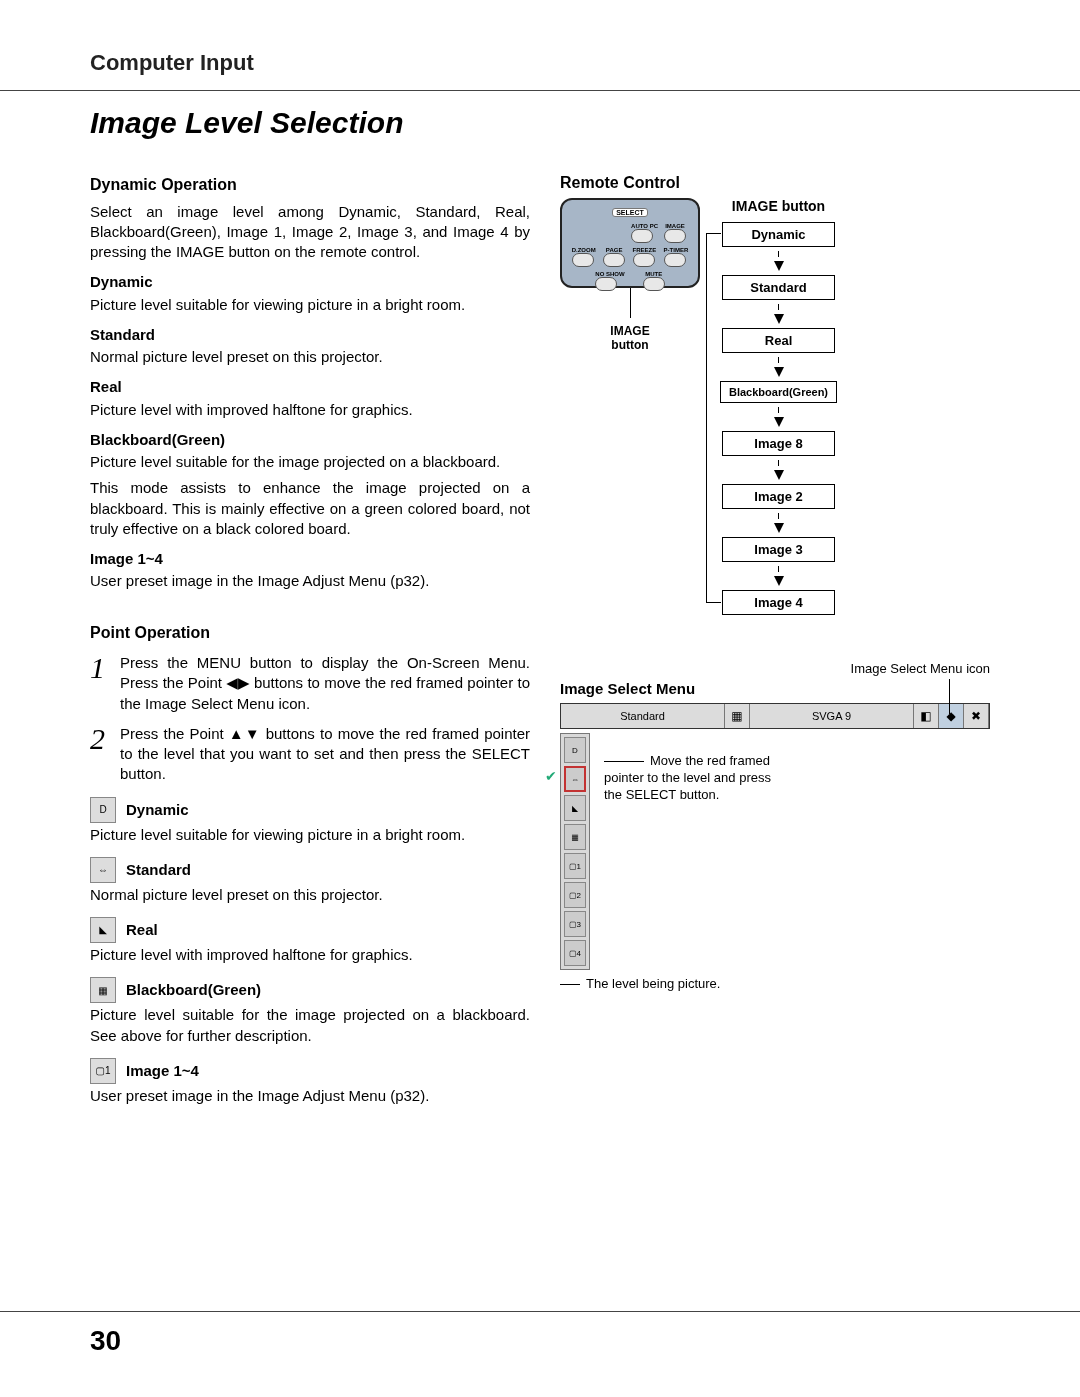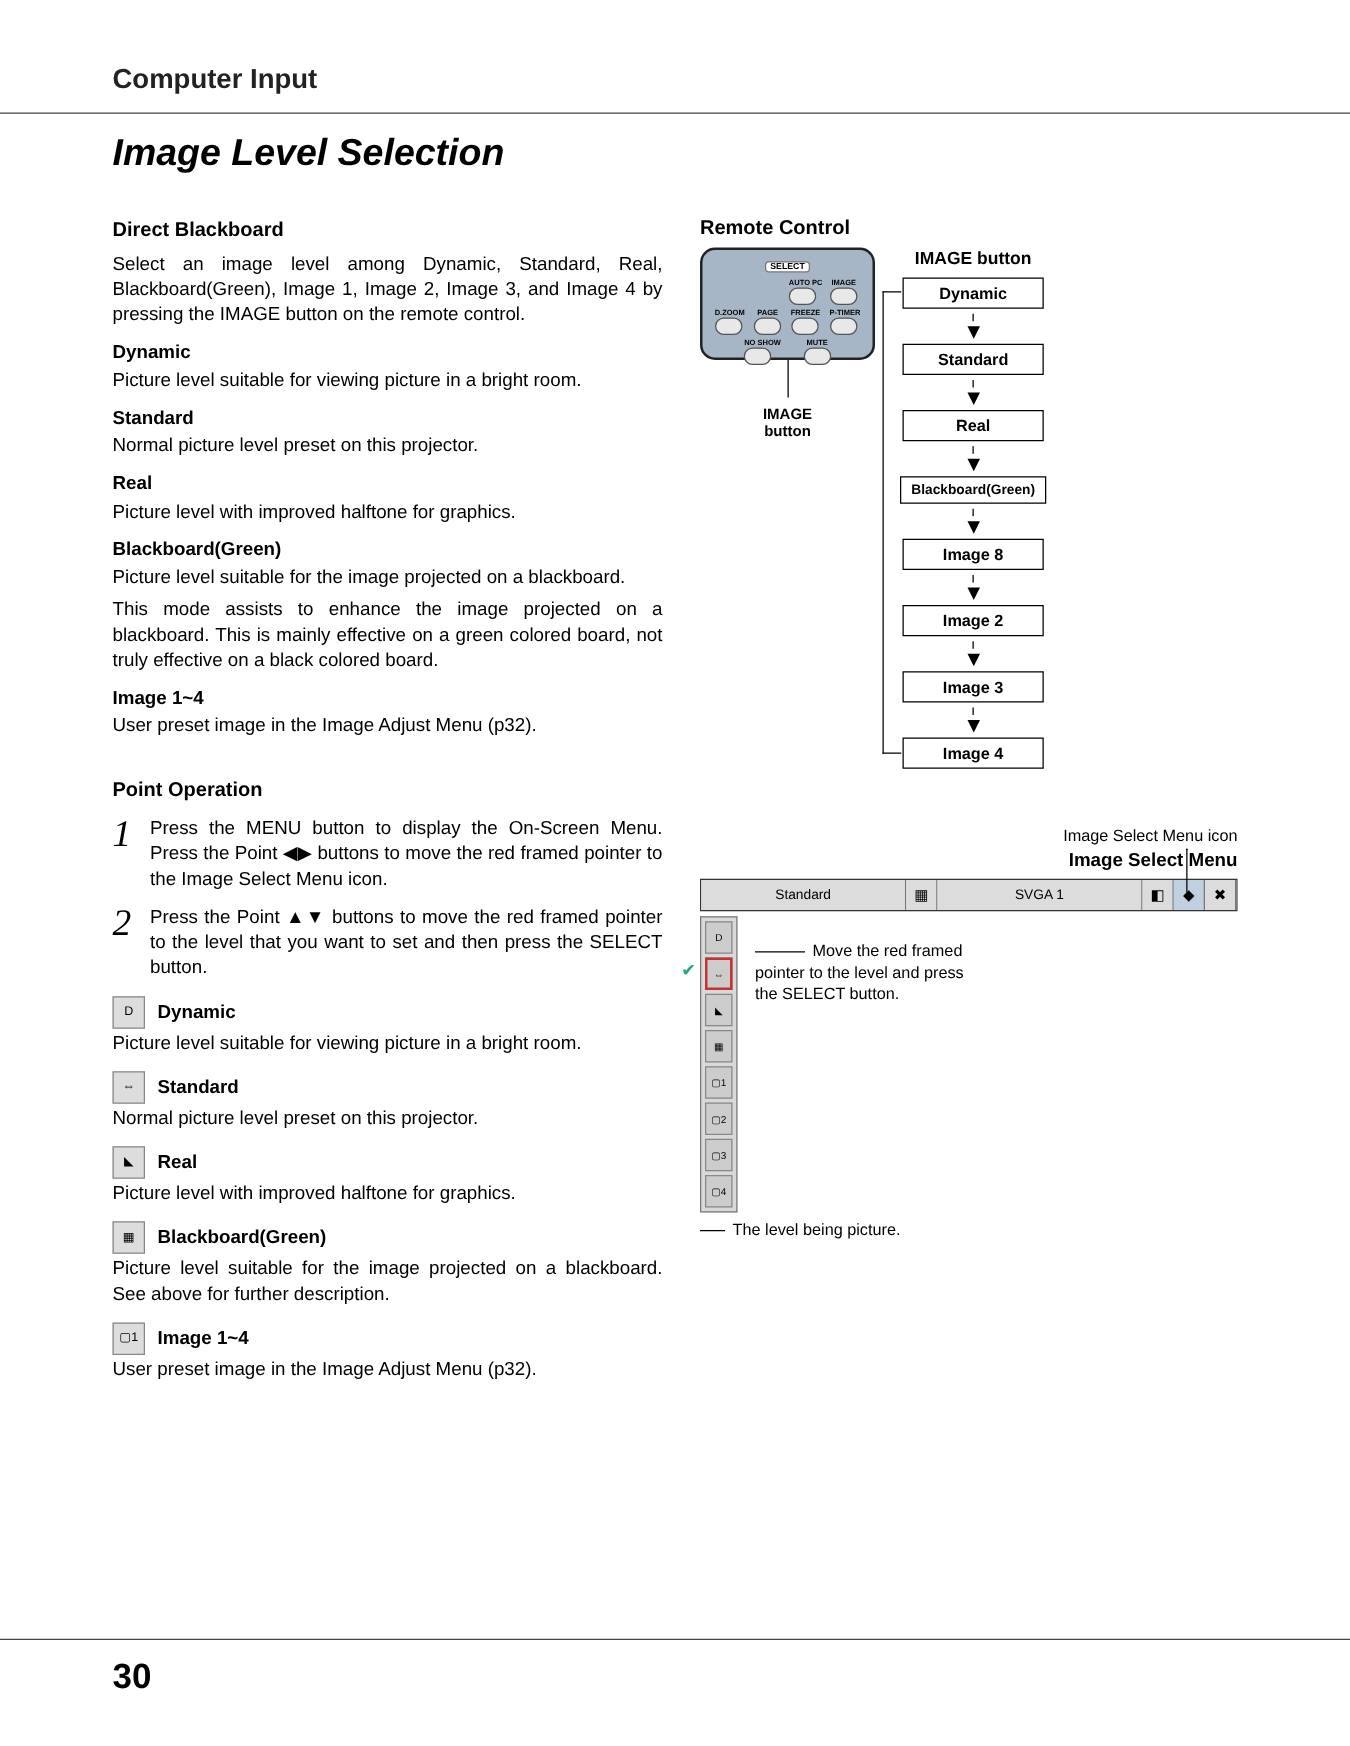"Direct Blackboard" div.h-sub { text: Direct Blackboard -> Dynamic Operation }
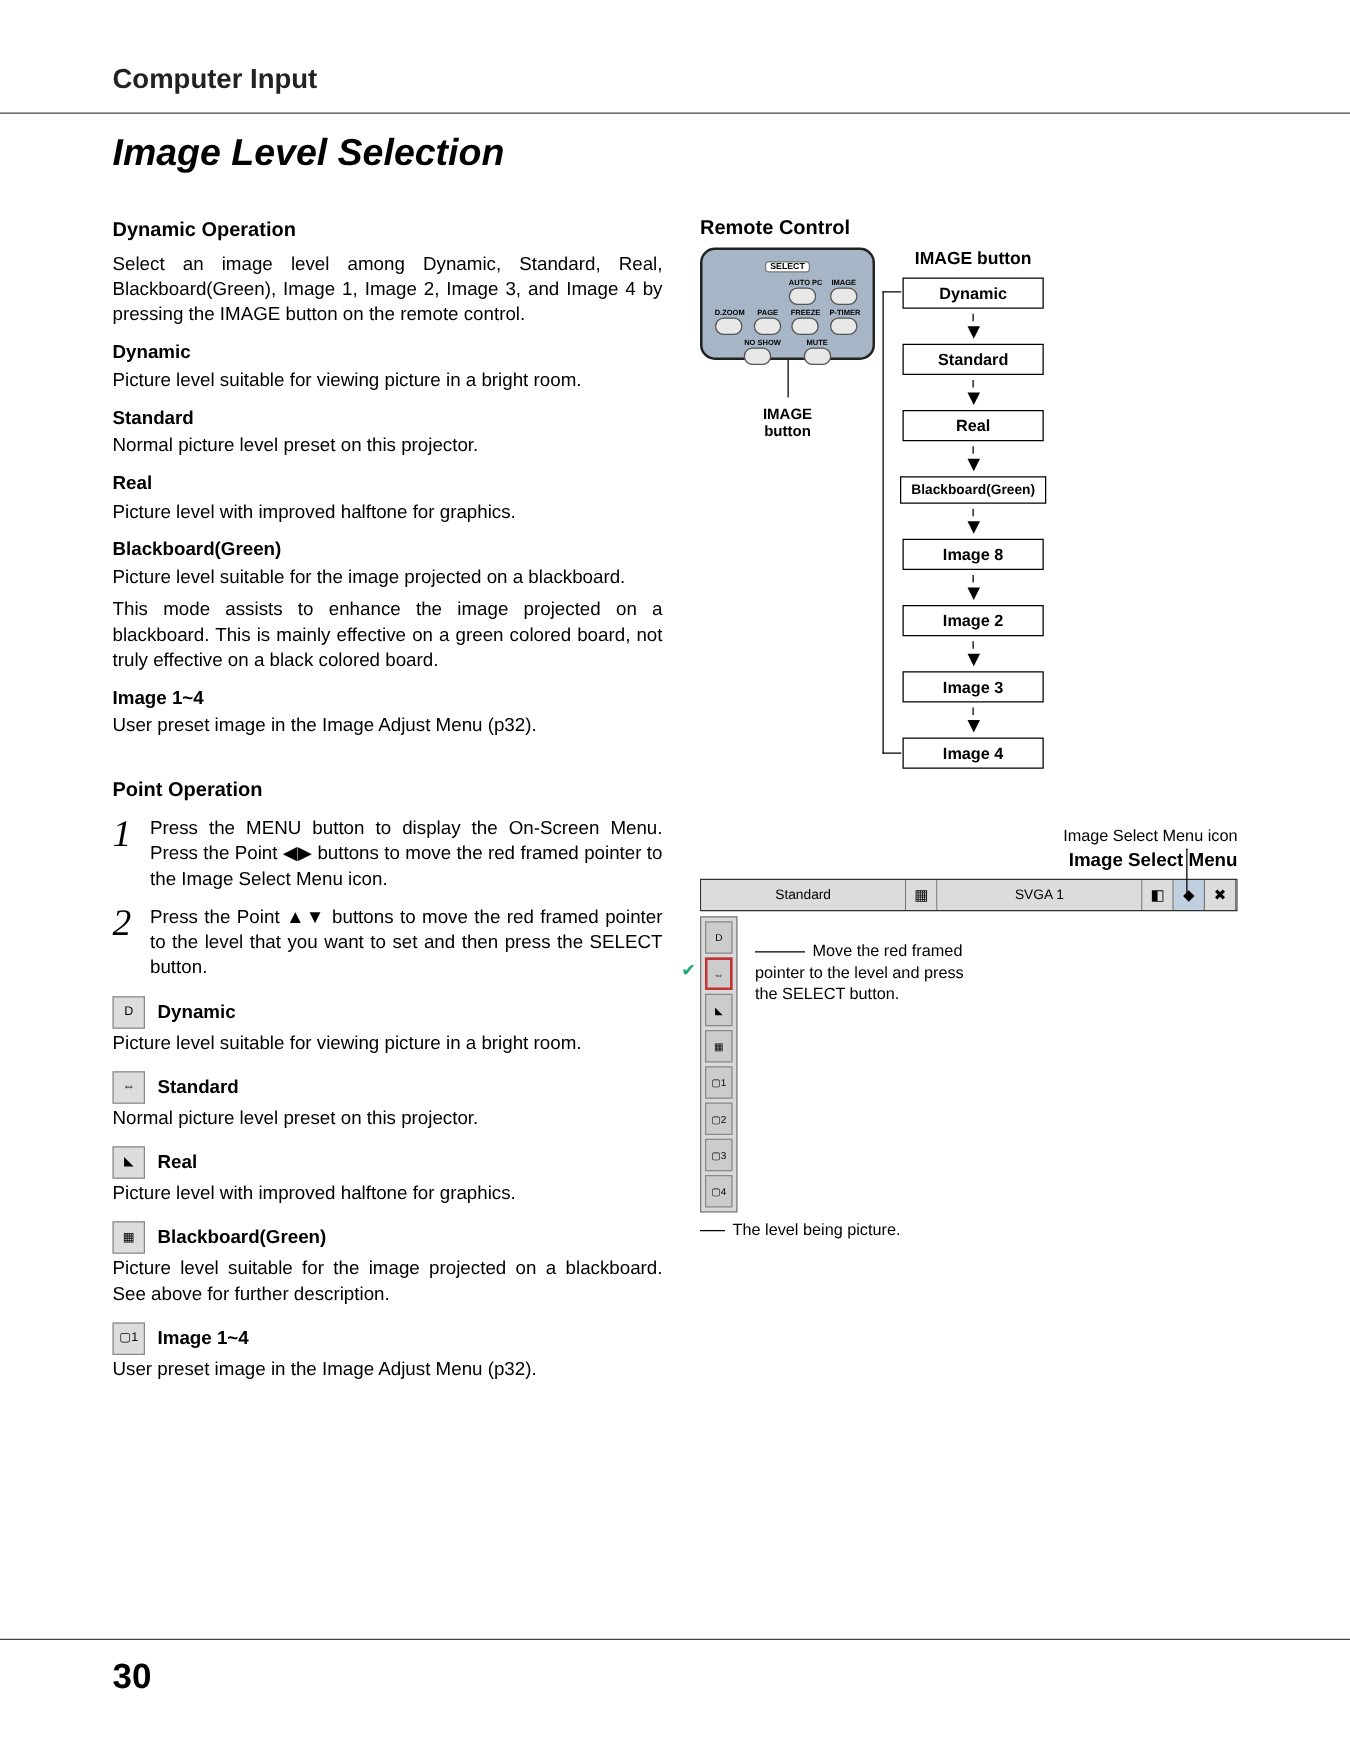"Image Select Menu" .ism-heading { text-align: right -> none }
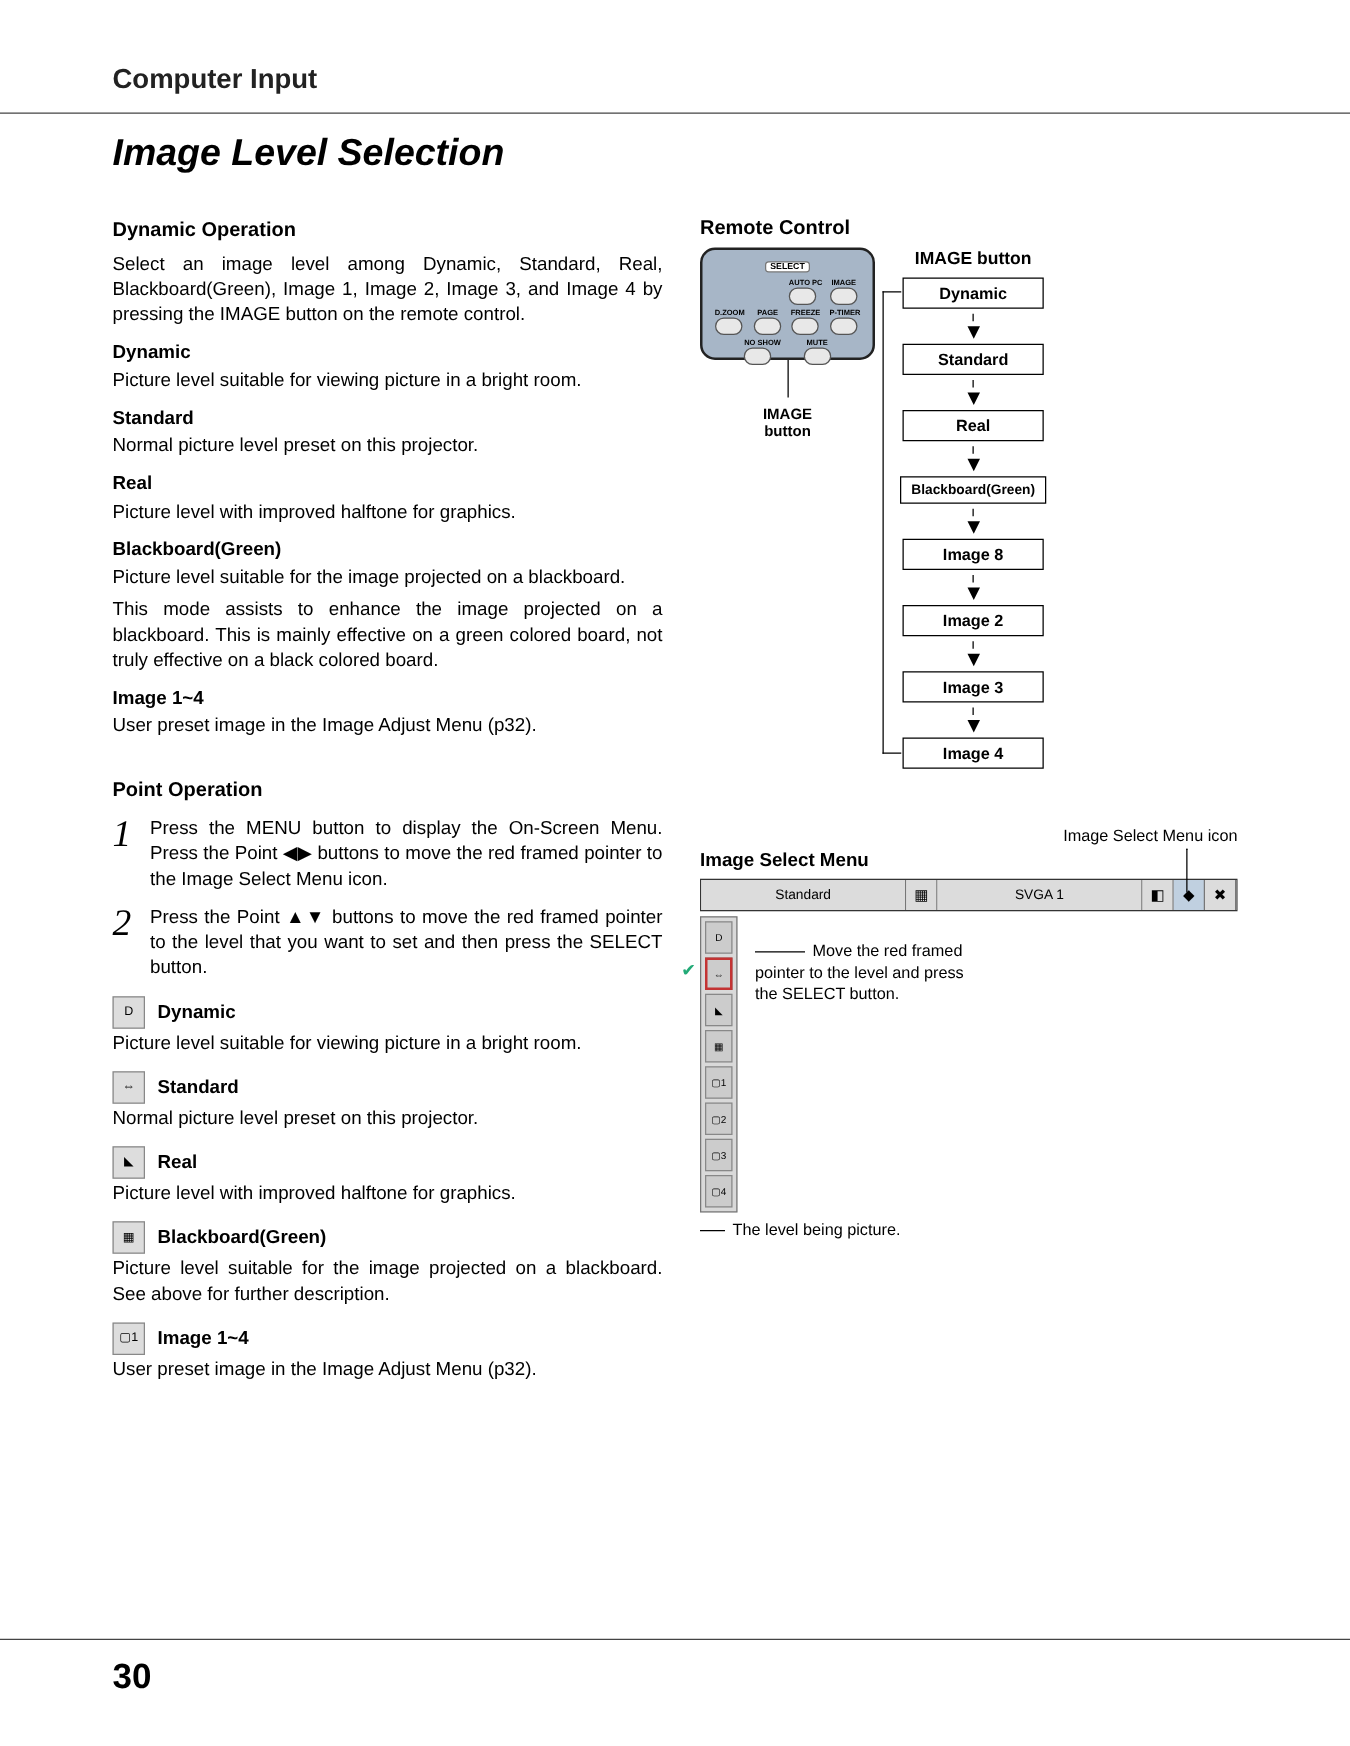"SVGA 1" div.ism-cell { text: 1 -> 9 }
